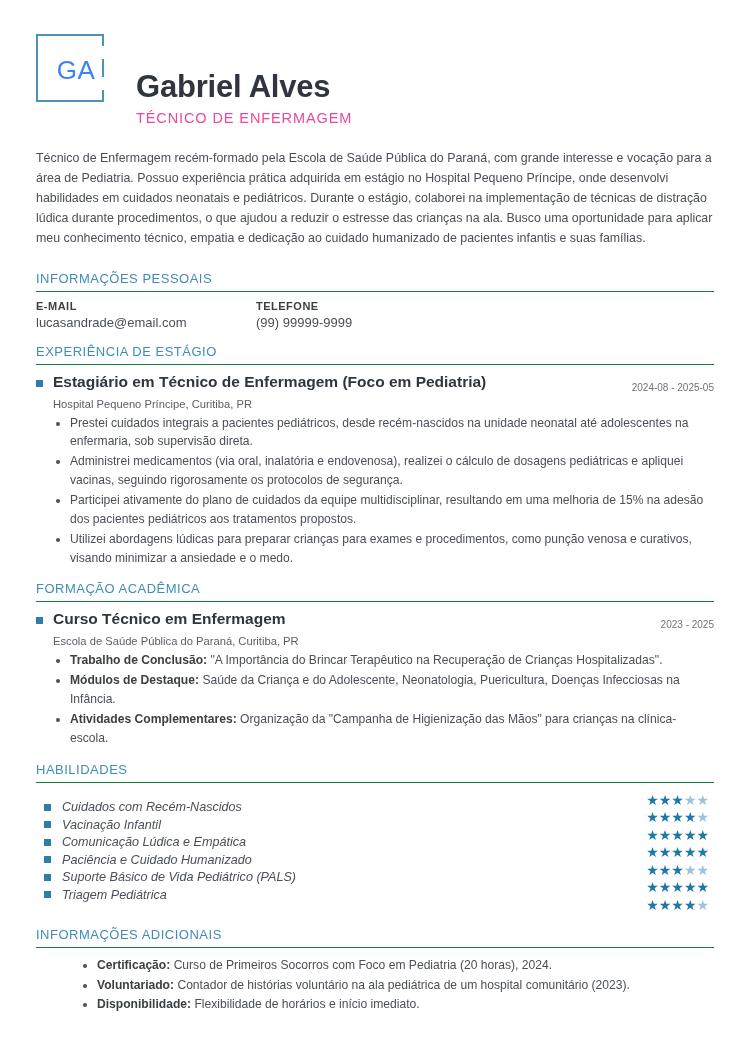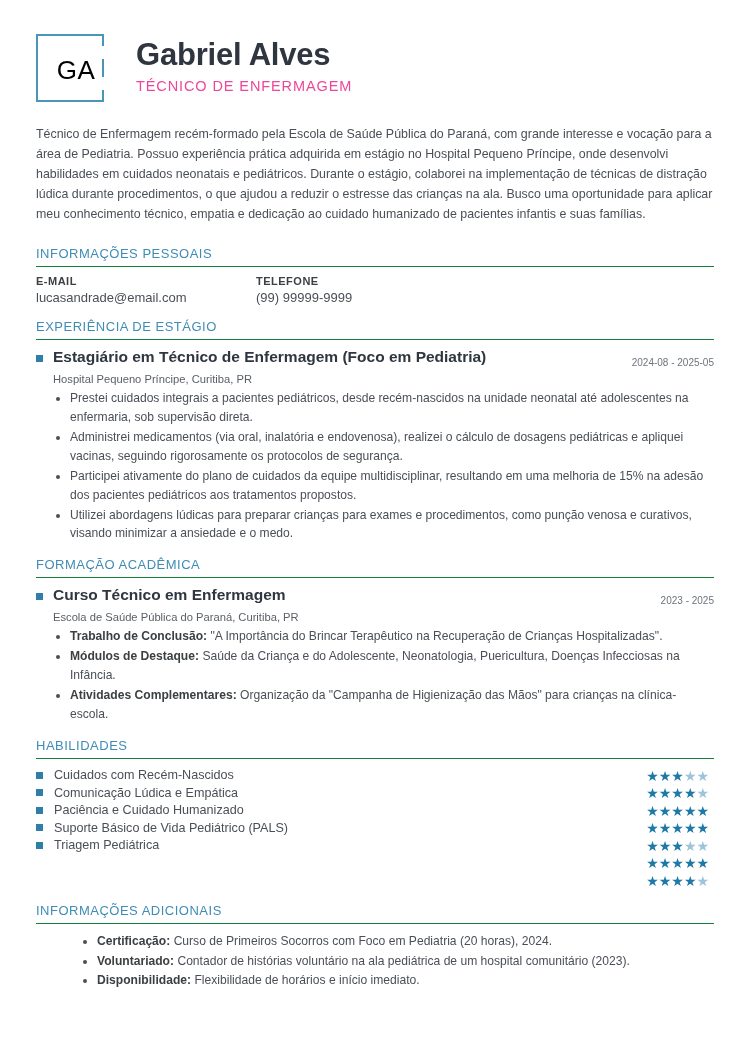"GA" .logo-initials { color: #000000 -> #3b82f6 }
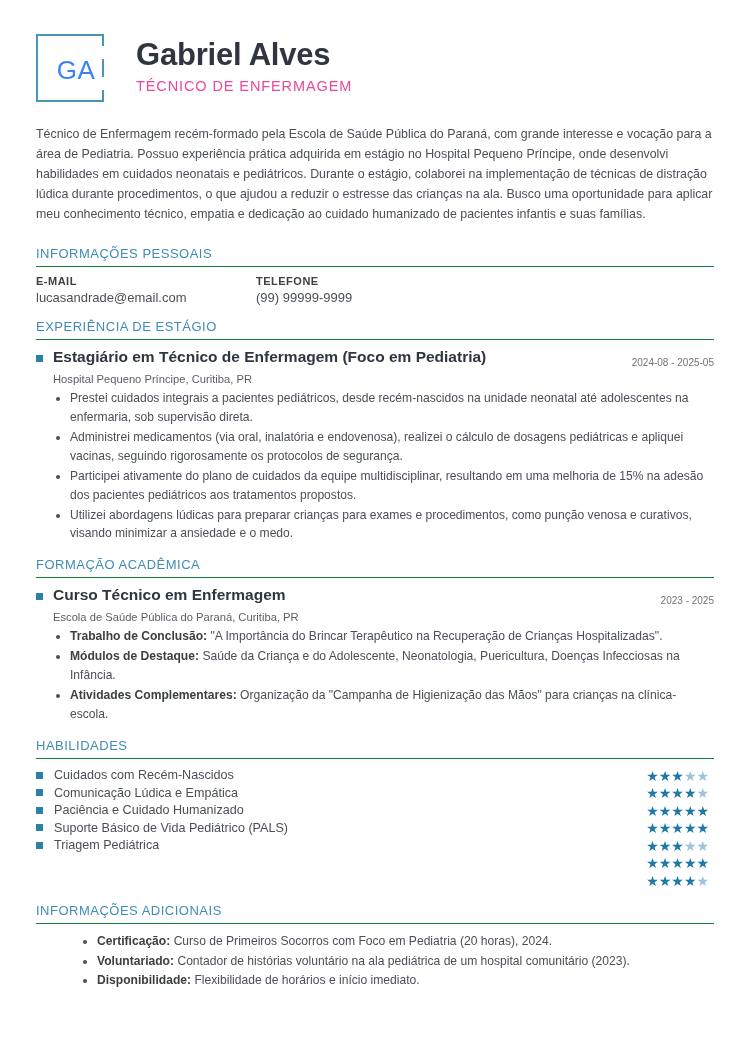"Gabriel Alves" .full-name { margin-top: none -> 32px }
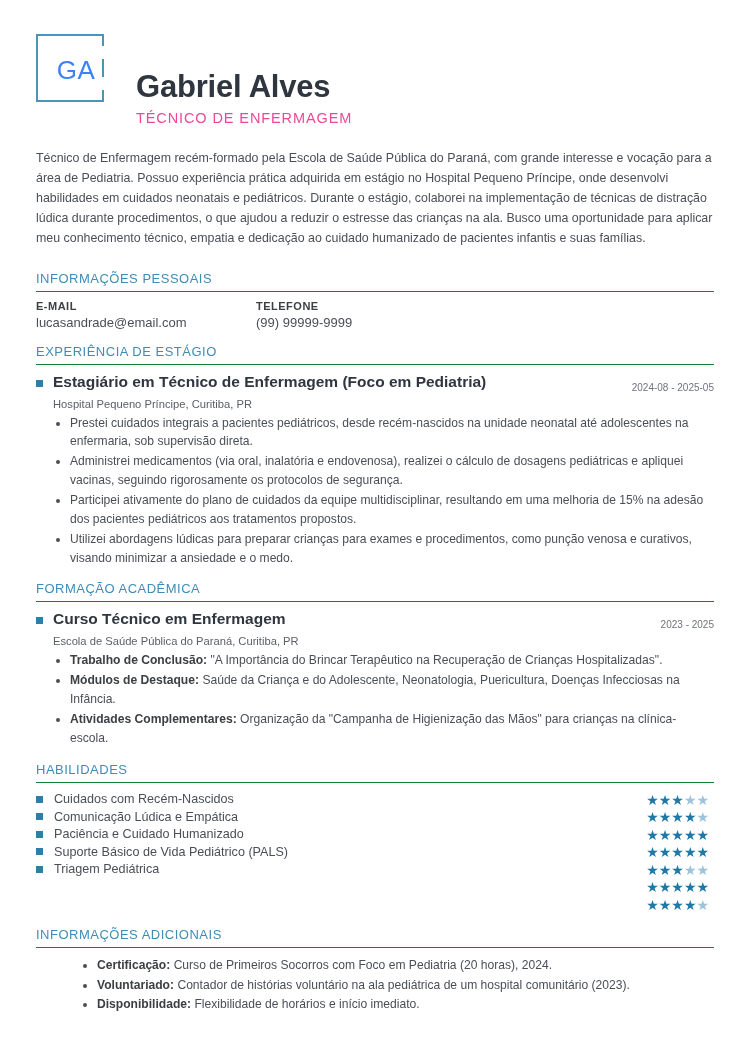"Cuidados com Recém-Nascidos" .skills-list { font-style: none -> italic; margin: 0 -> 8px }
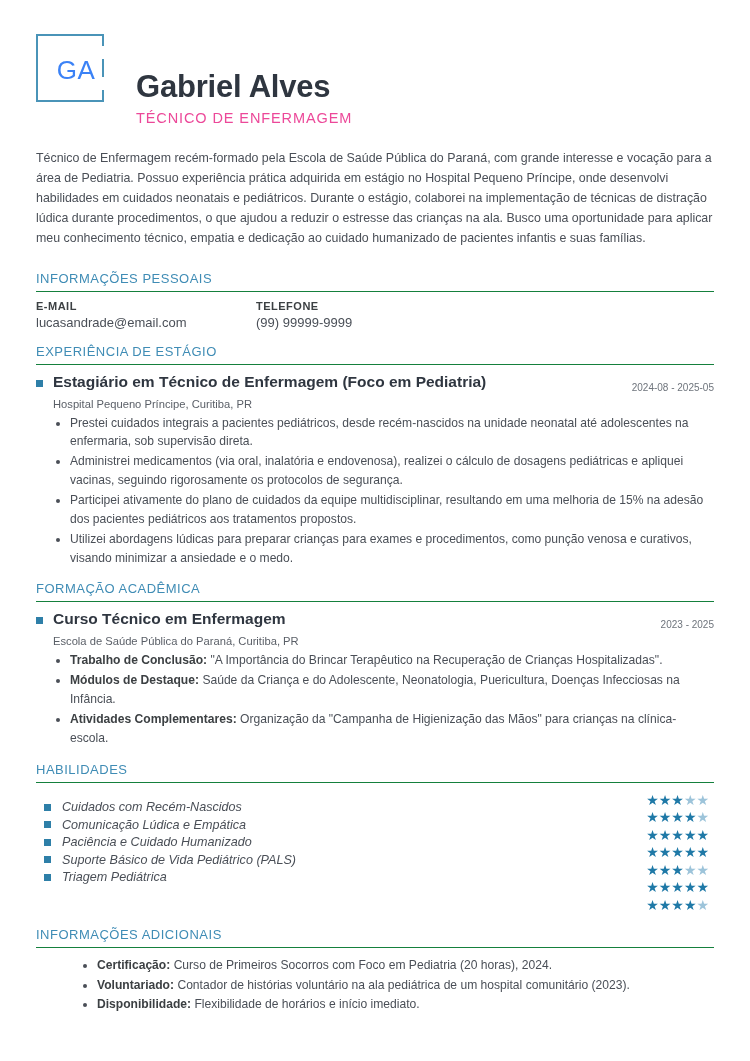"Vacinação Infantil" li { html: none -> <li> <span></span> <span>Vacinação Infantil</span> </li> }
